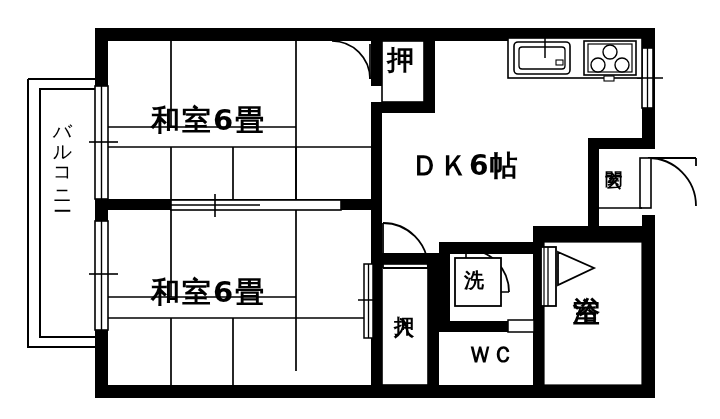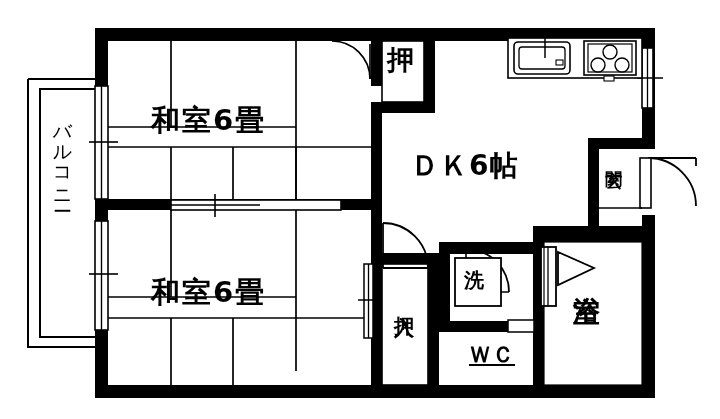"ＷＣ" .wc-txt { text-decoration: underline -> none }
